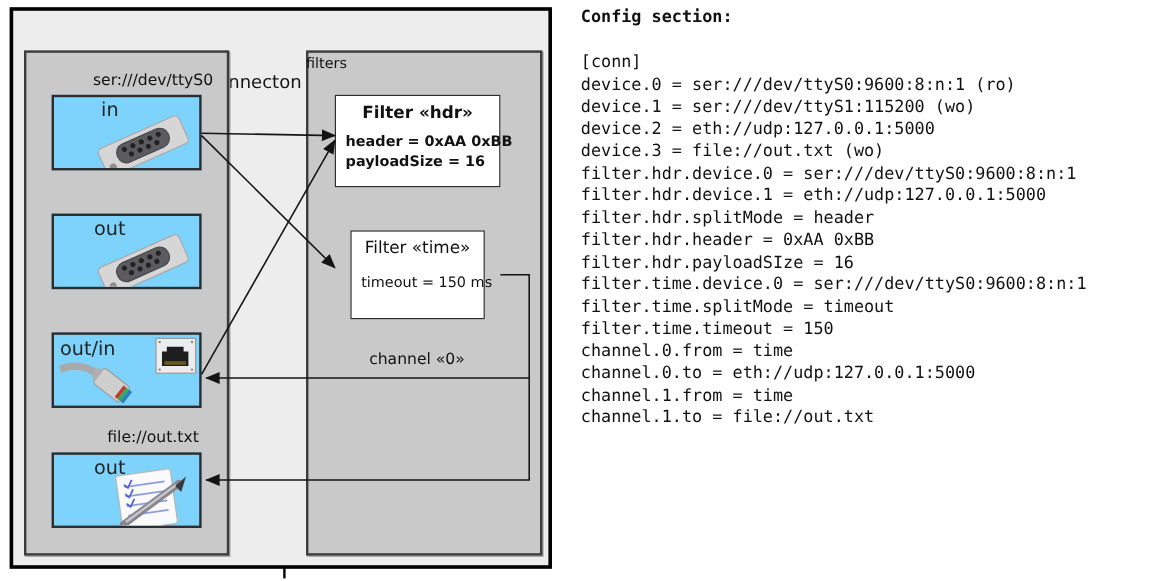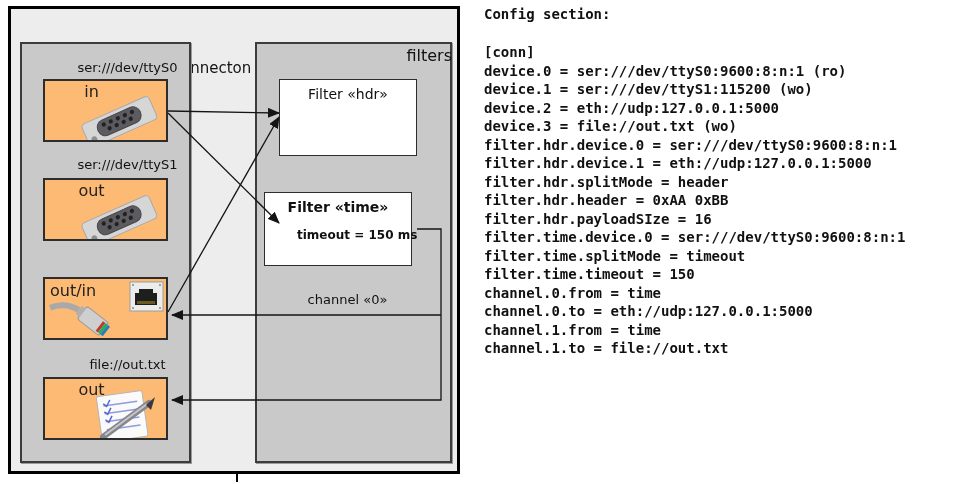"filters" .filters-title { font-size: 16px -> 12px; text-align: right -> left }
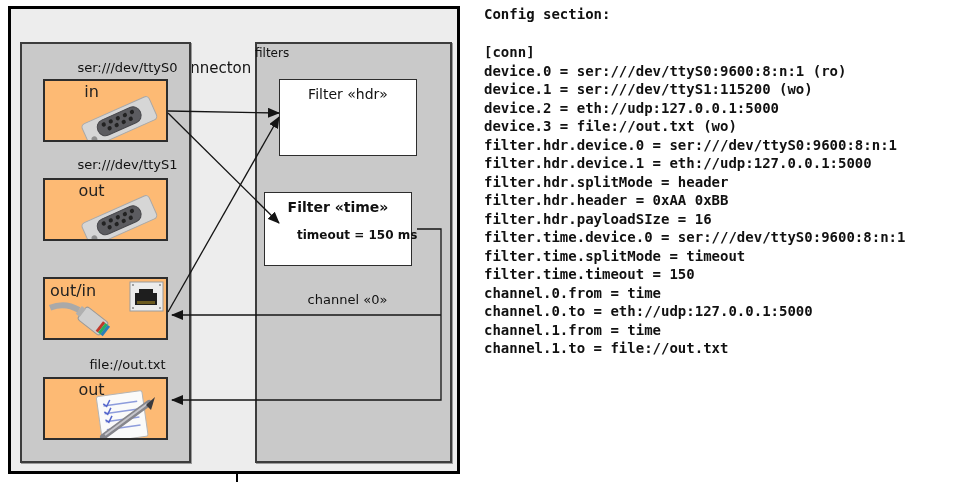"[conn]" .config-text { font-weight: bold -> normal }
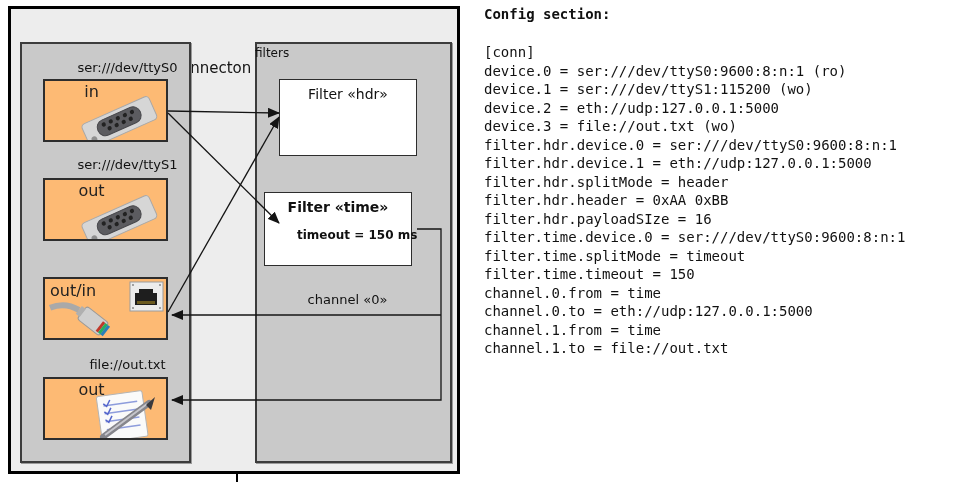"in" .dev-node { background: #fdba74 -> #7dd3fc }
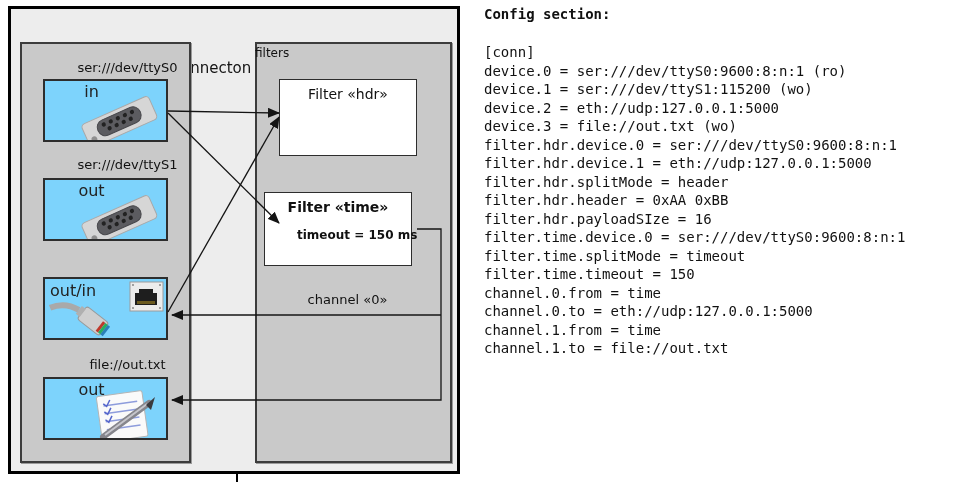"Filter «hdr»" .filter-hdr { font-weight: none -> bold }
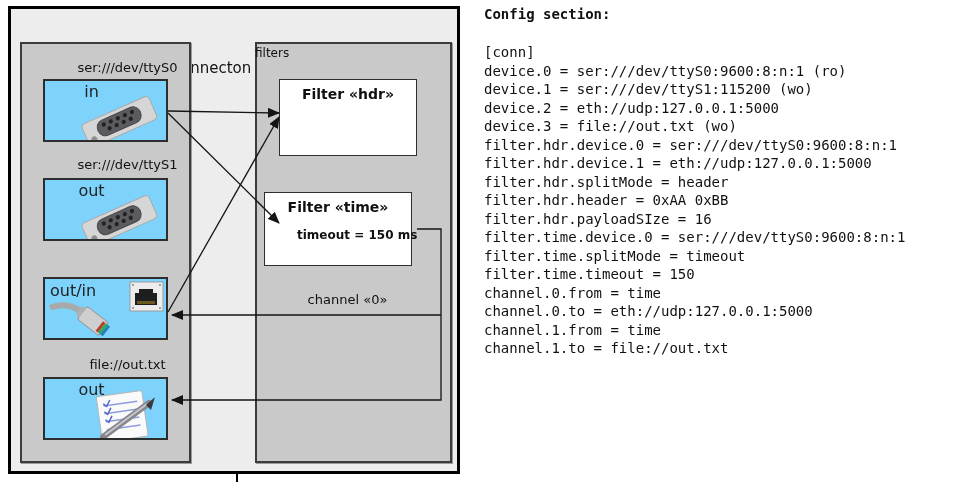"header = 0xAA 0xBB" div.filter-props { html: none -> <div> <div>header = 0xAA 0xBB</div> <div>payloadSize = 16</div> </div> }
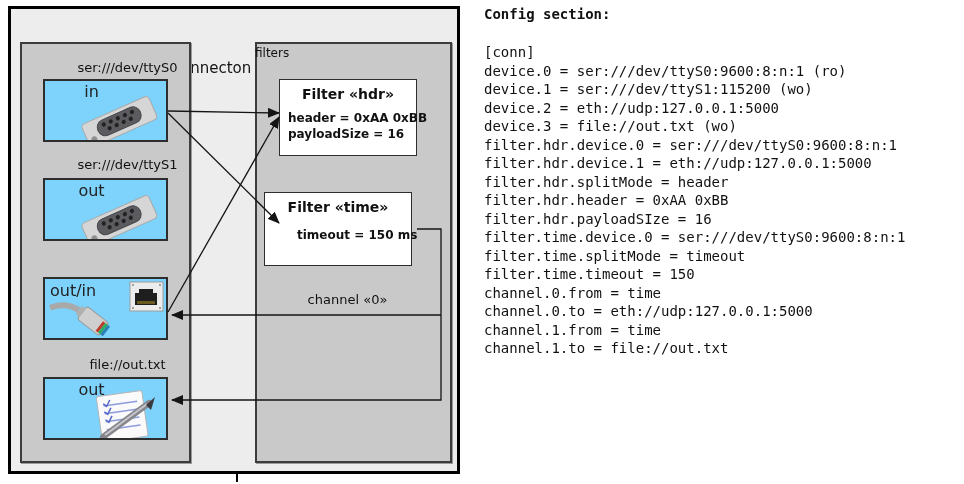"ser:///dev/ttyS1" div.abs { html: <div>ser:///dev/ttyS1</div> -> none }
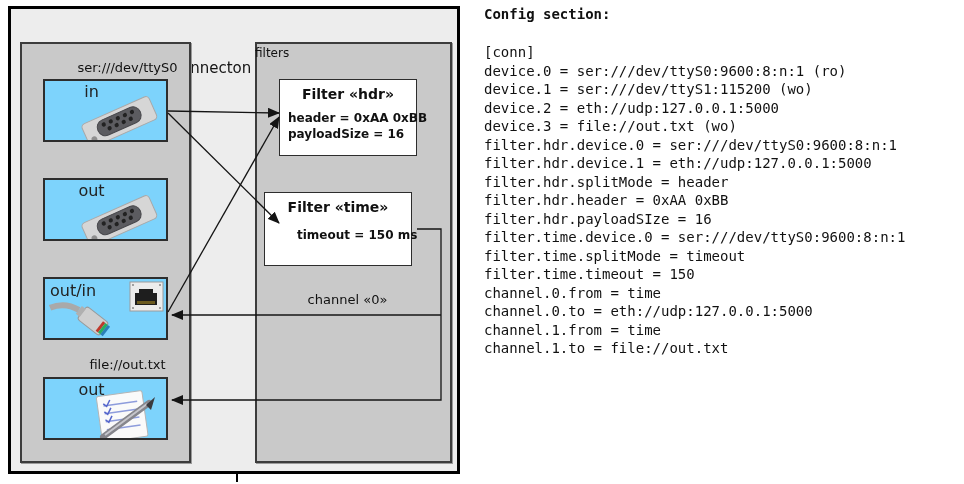"Filter «time»" .filter-time { font-weight: bold -> none; left: 264px -> 292px; width: 148px -> 112px }
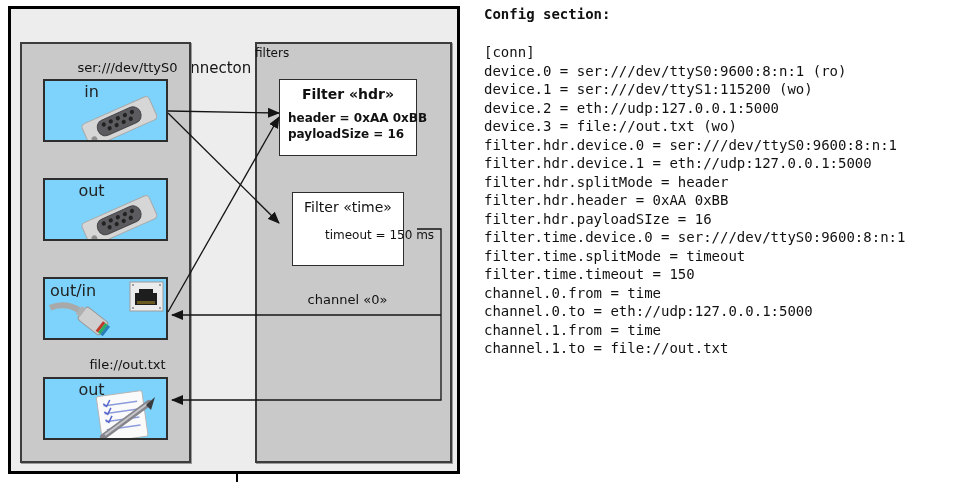"timeout = 150 ms" .filter-time .filter-props { margin-left: 24px -> none }
